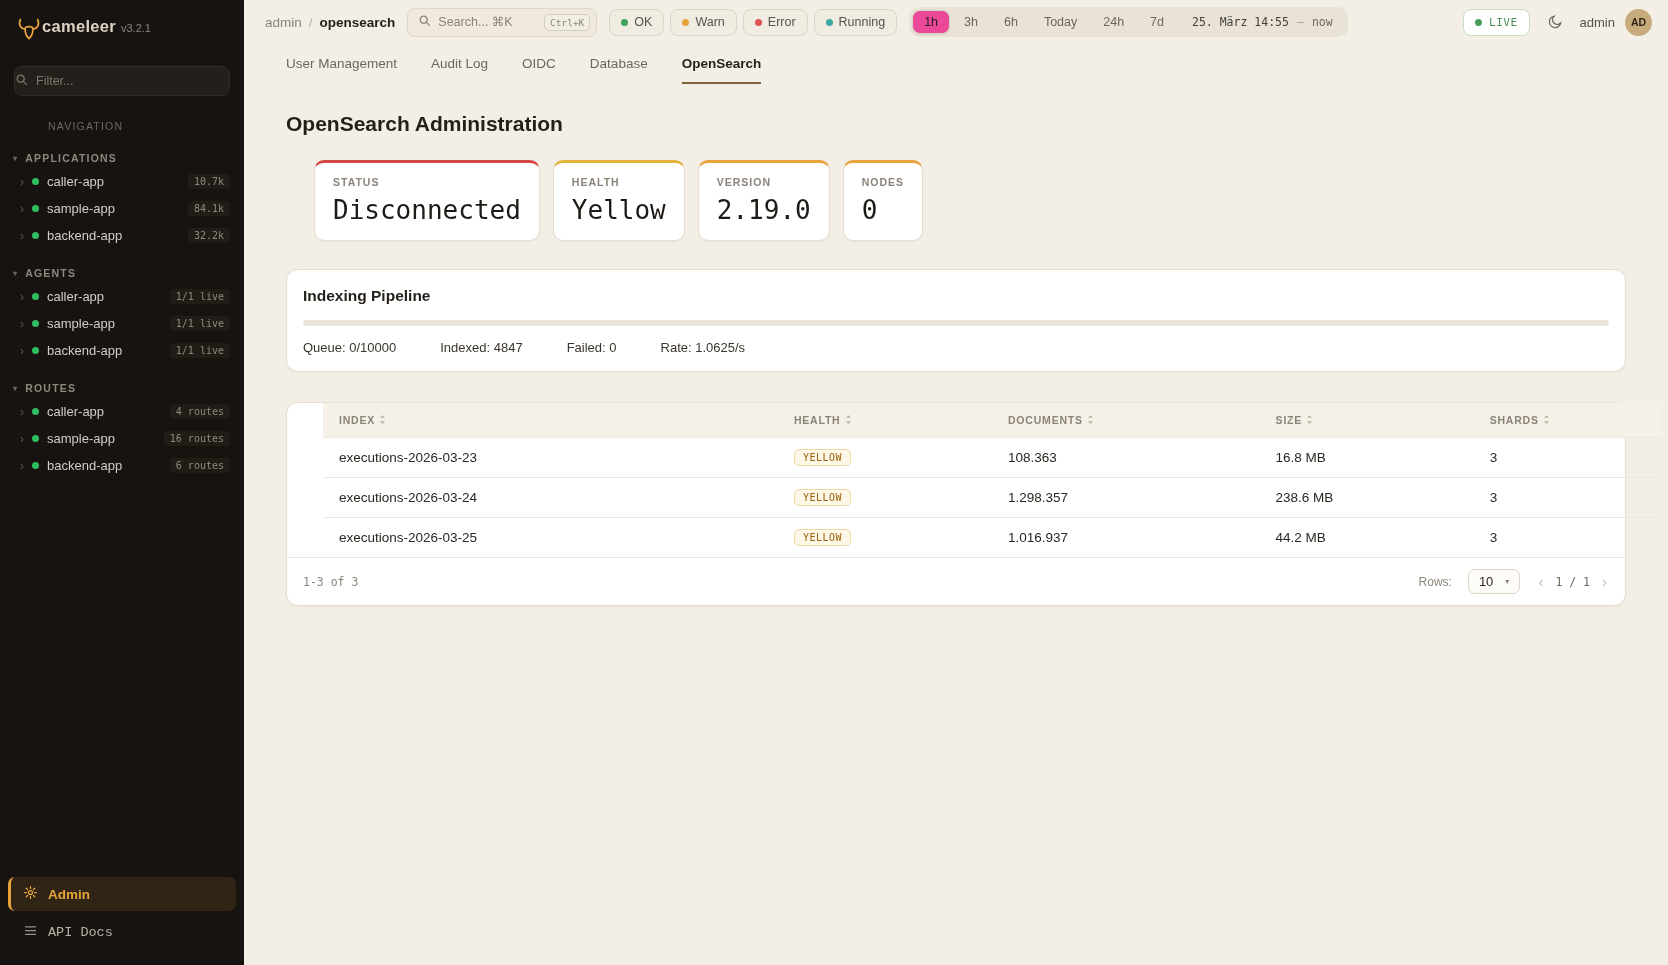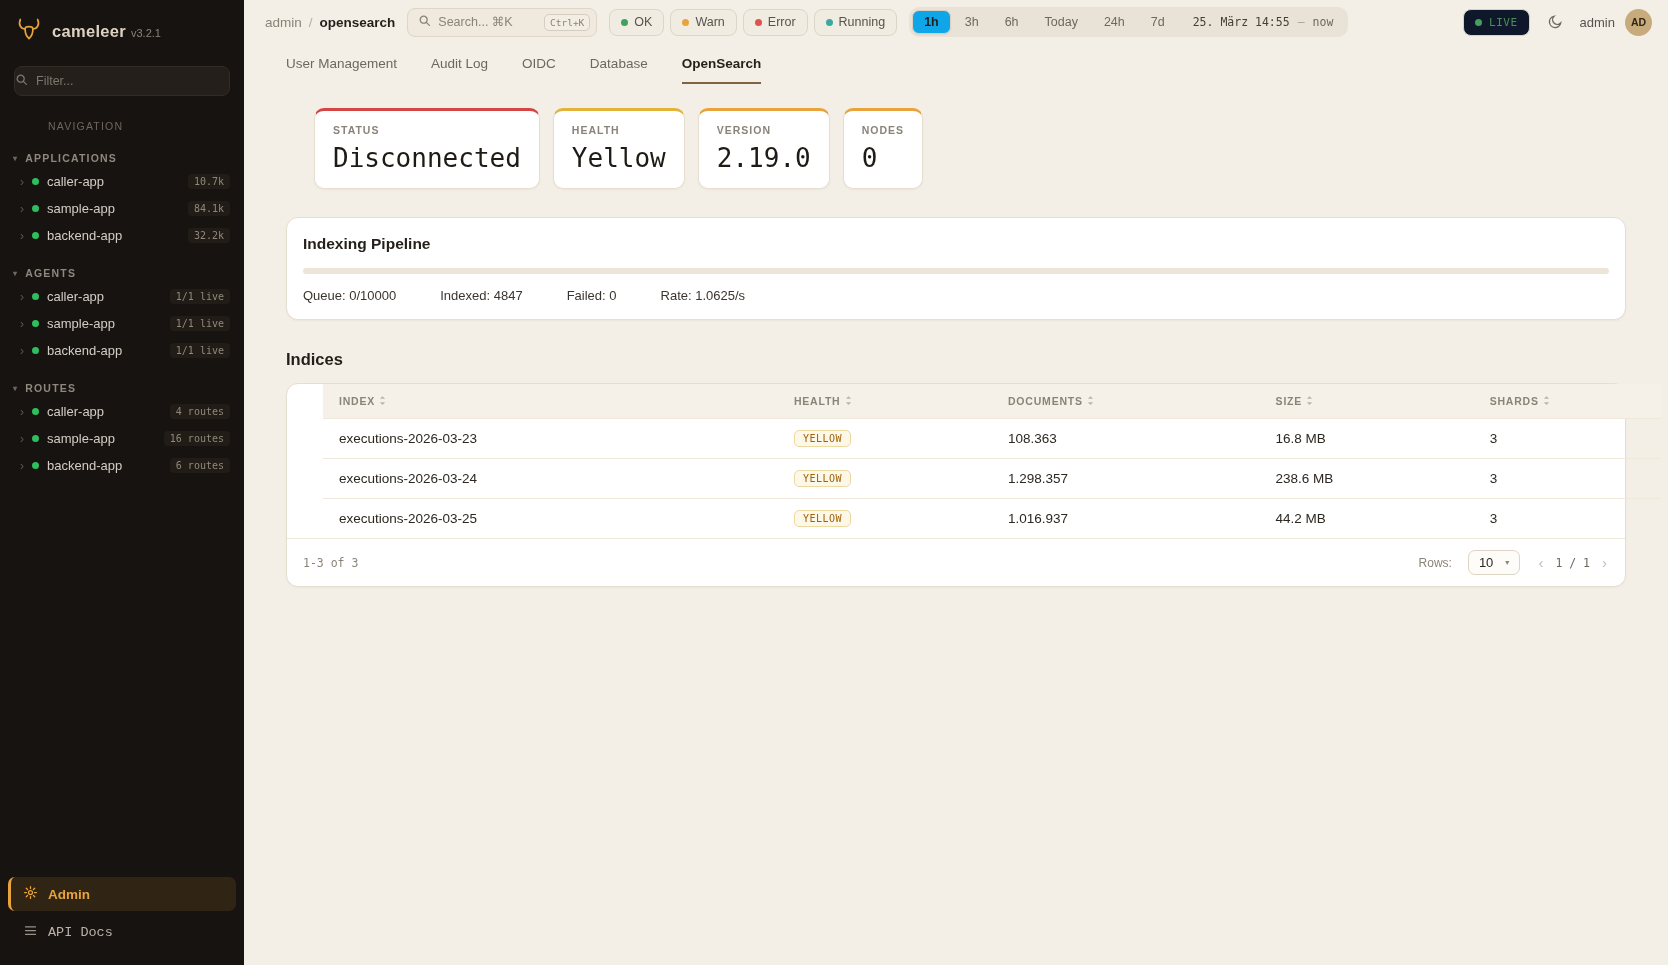"cameleer v3.2.1" .logo-row { align-items: center -> none; gap: 10px -> none }
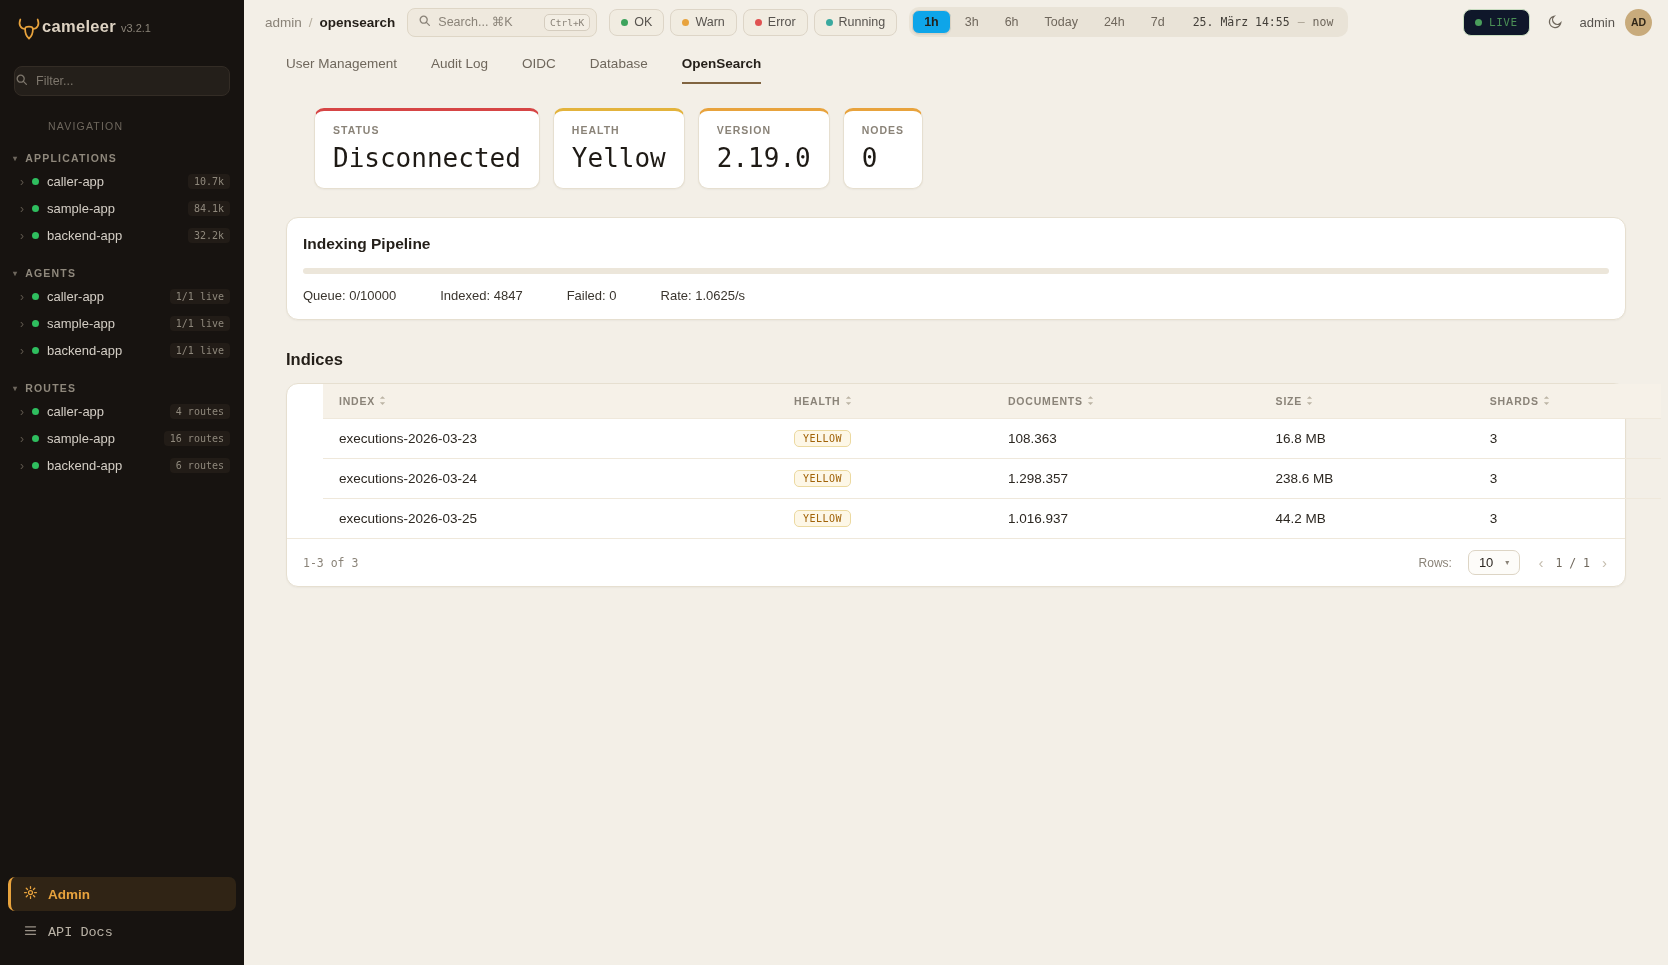"1h" .time-btn.active { background: #0ea5e9 -> #ec4899; border-radius: none -> 8px; font-weight: 700 -> 400 }
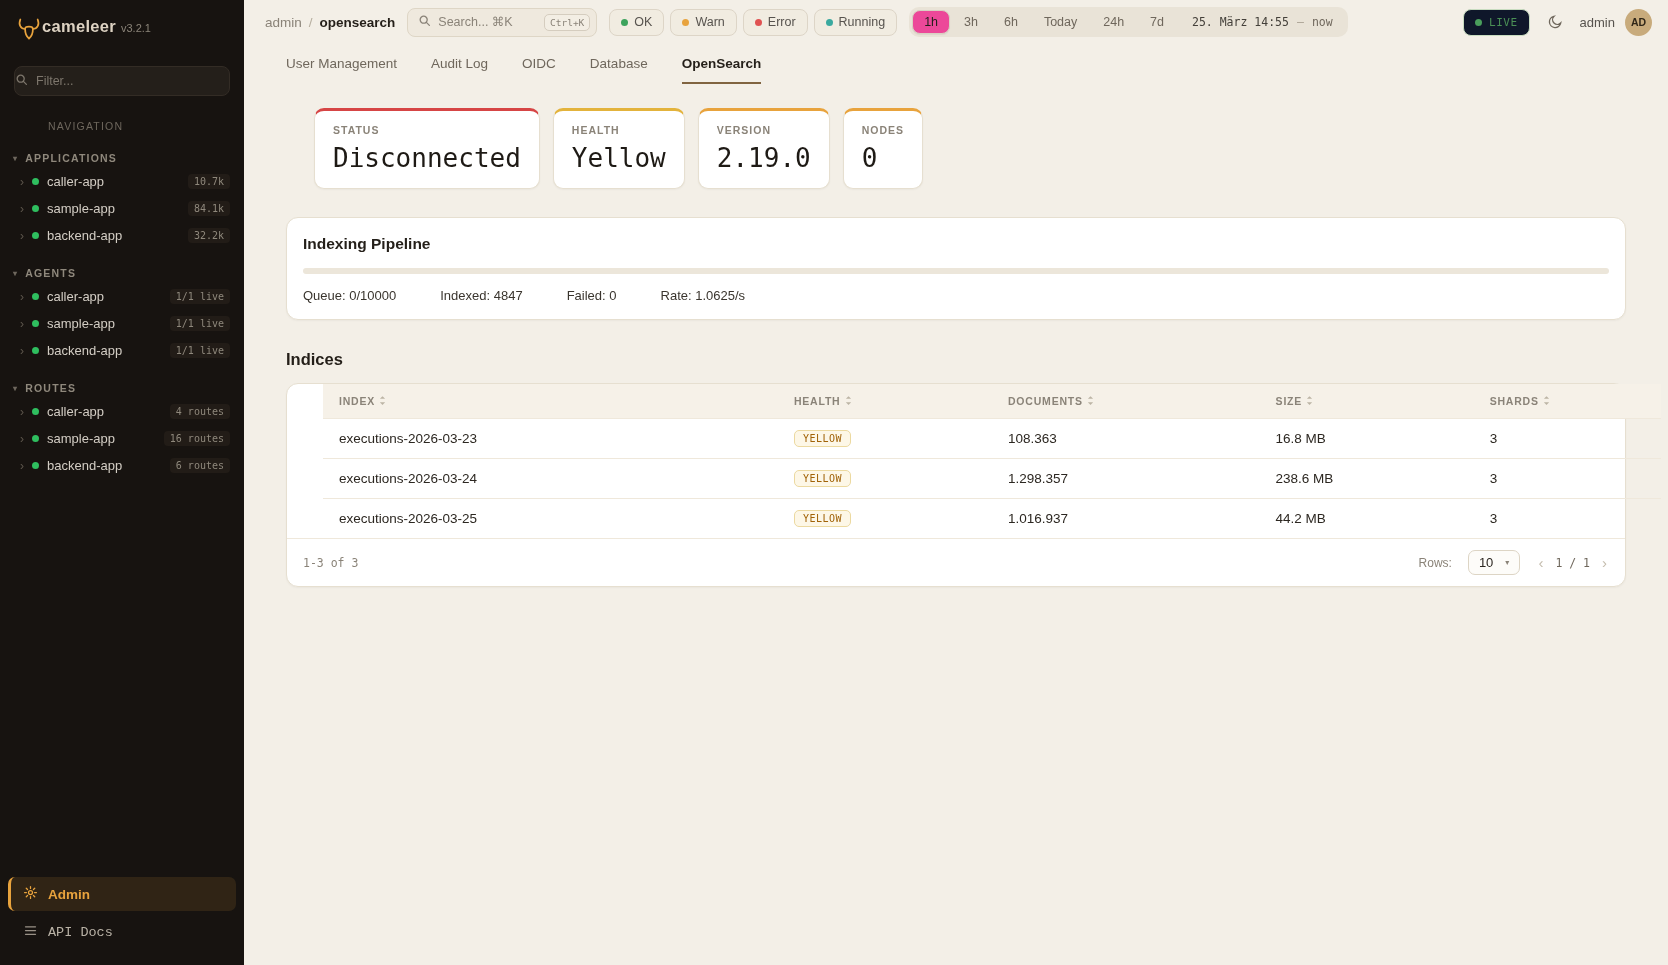"LIVE" .live-pill { background: #0f172a -> #ffffff }
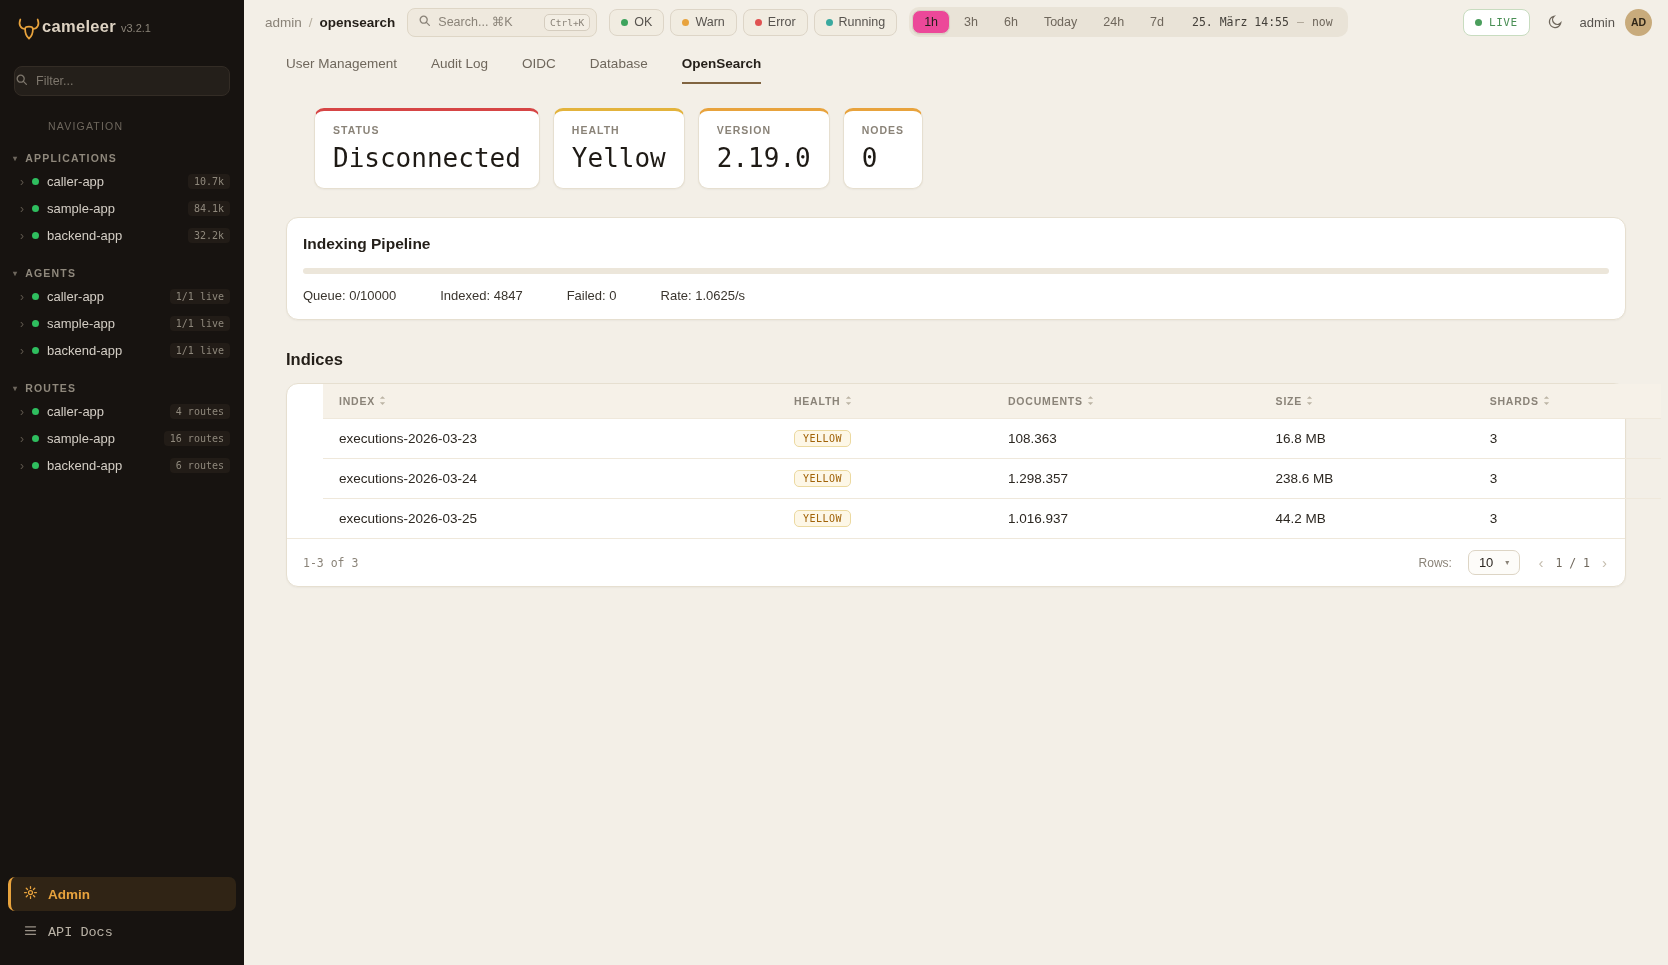"OpenSearch Administration" h1.page-title { html: none -> <h1>OpenSearch Administration</h1> }
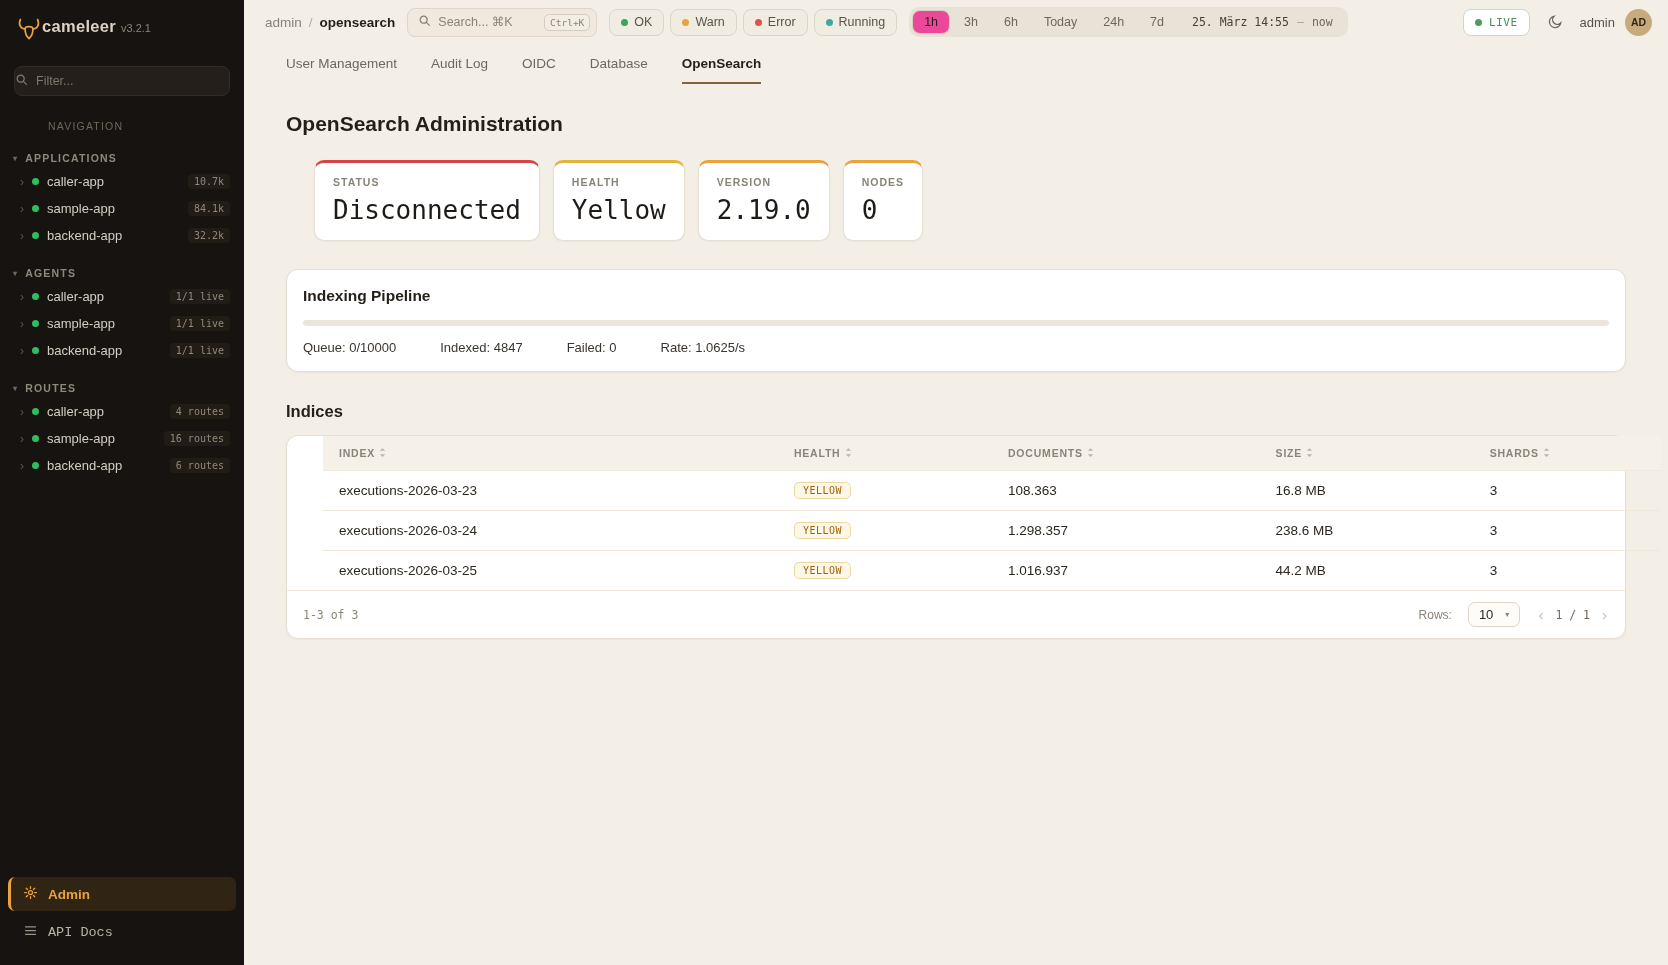"Indices" h2.section-title { html: <h2>Indices</h2> -> none }
